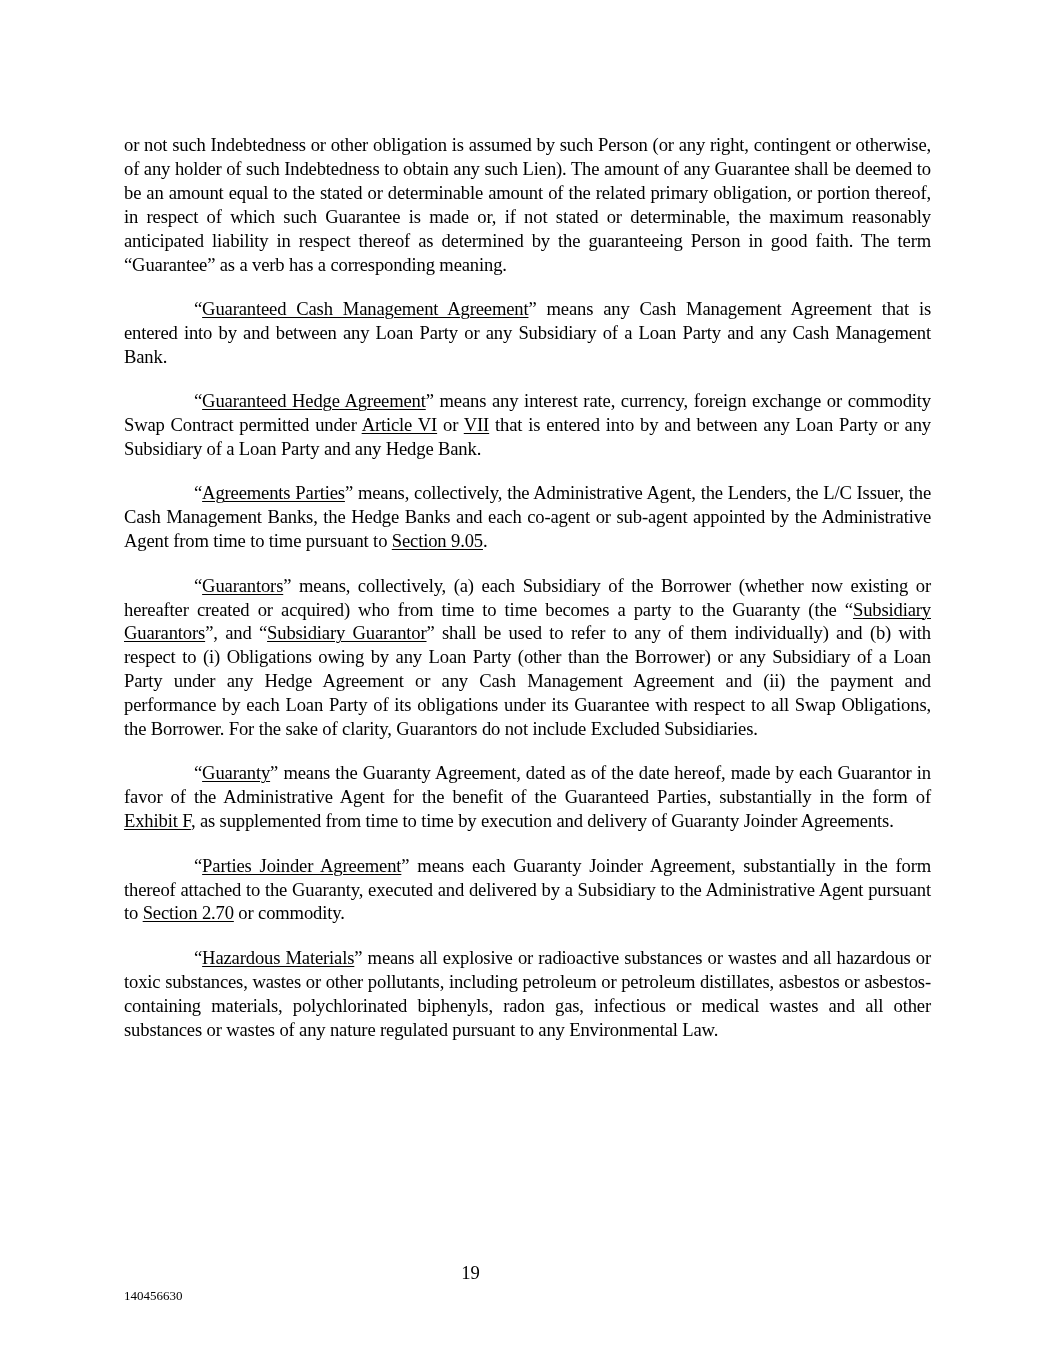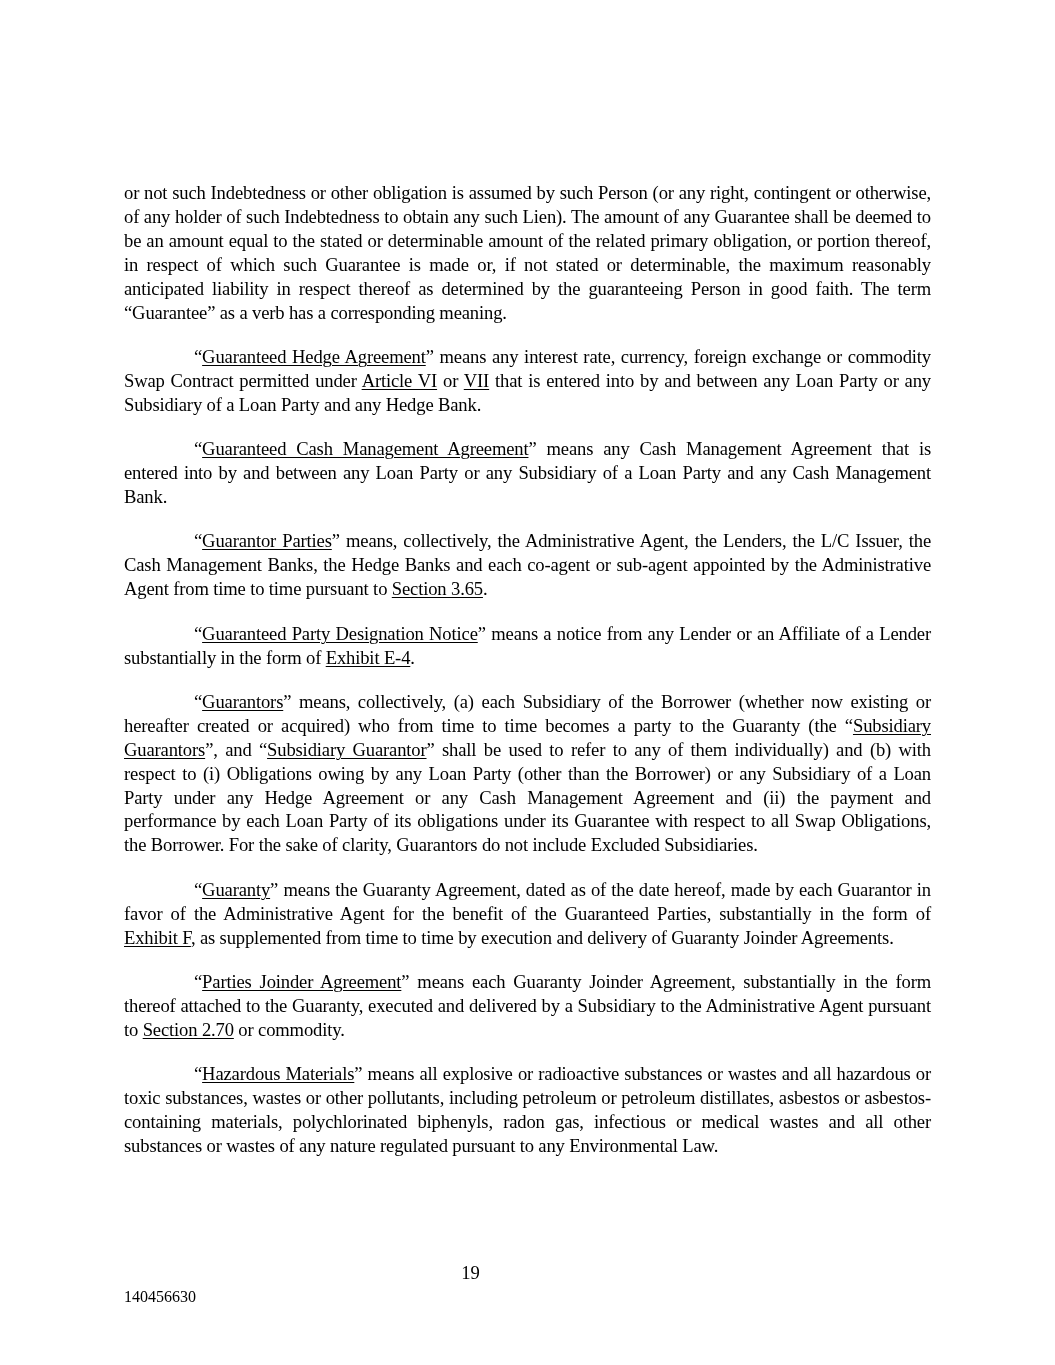"or not such Indebtedness or" .page-body { margin-top: 48px -> none }
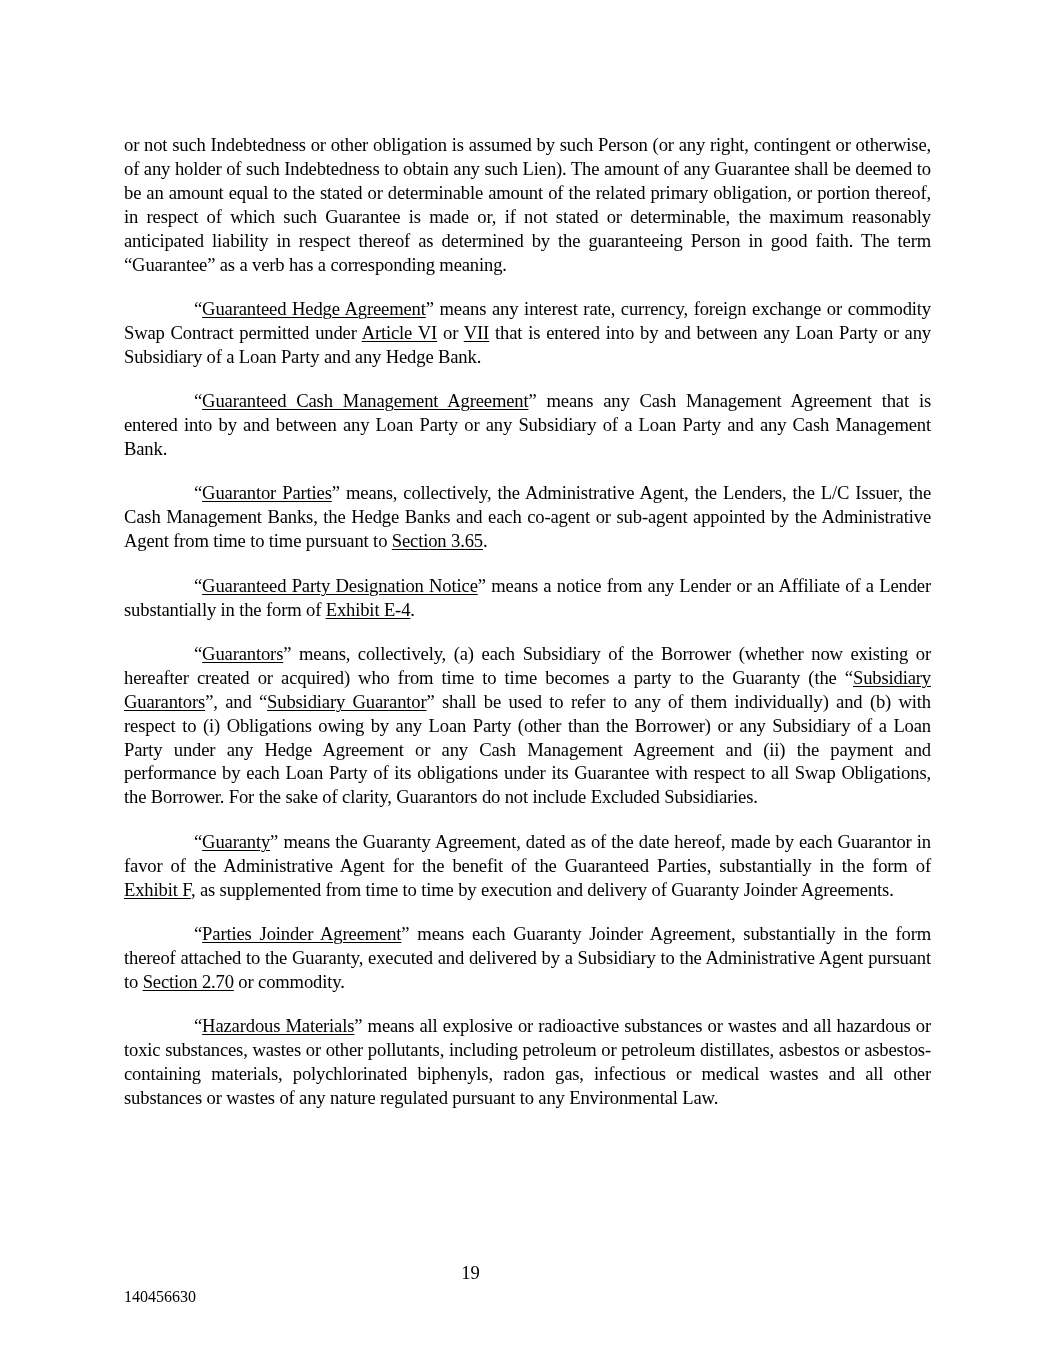"“Guaranteed Hedge Agreement” means any" p.para { order: before "“Guaranteed Cash Management Agreement”" -> after "“Guaranteed Cash Management Agreement”" }
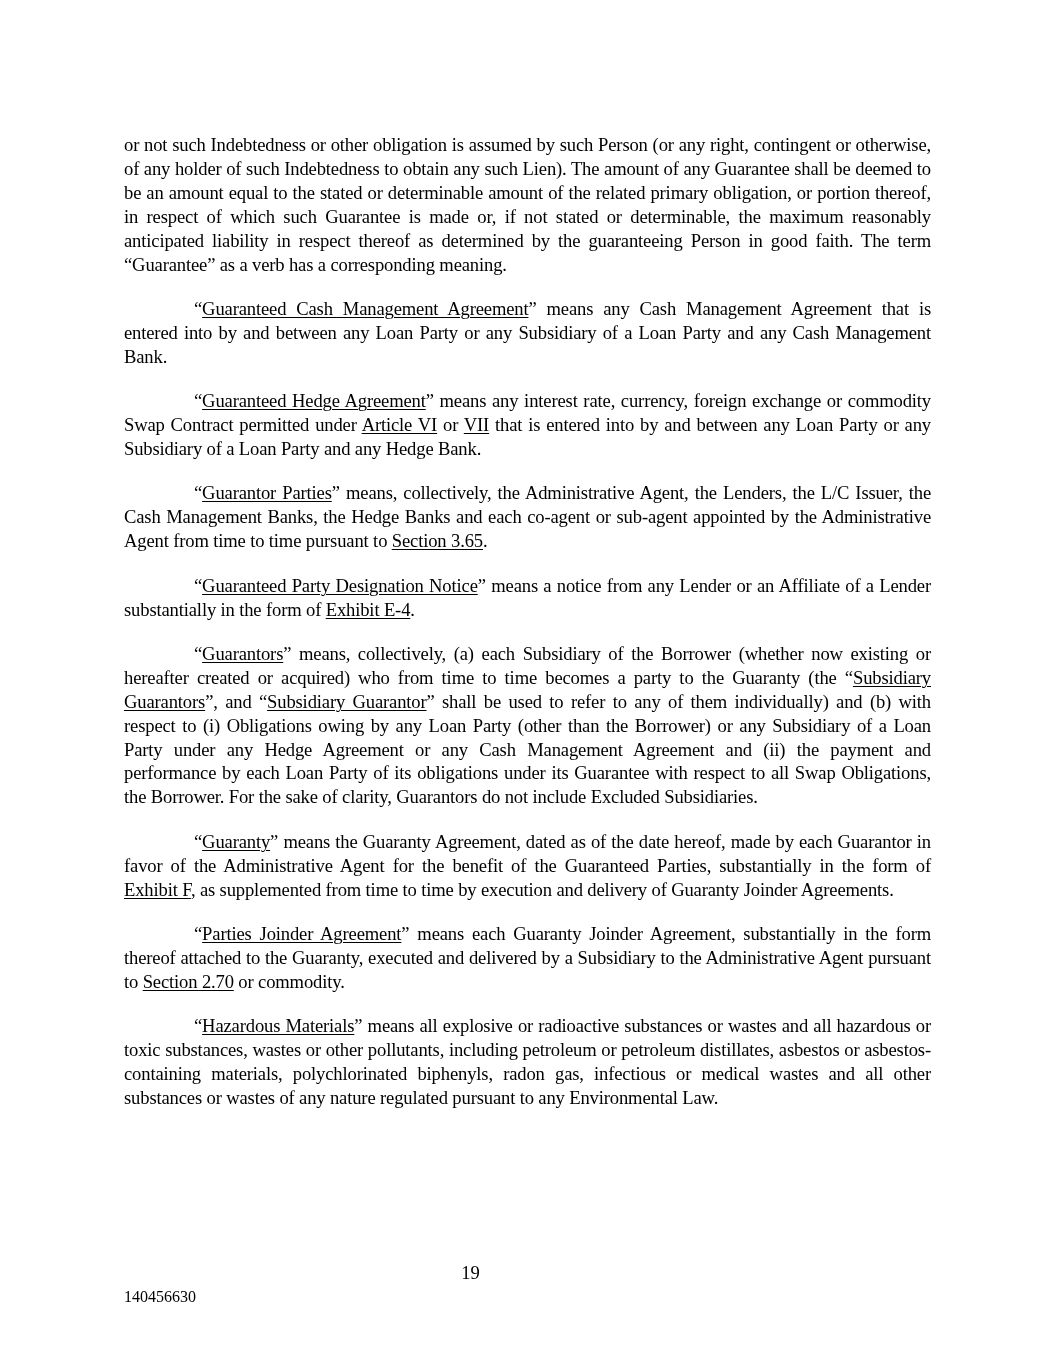"Guarantor Parties" span.u { text: Guarantor -> Agreements }
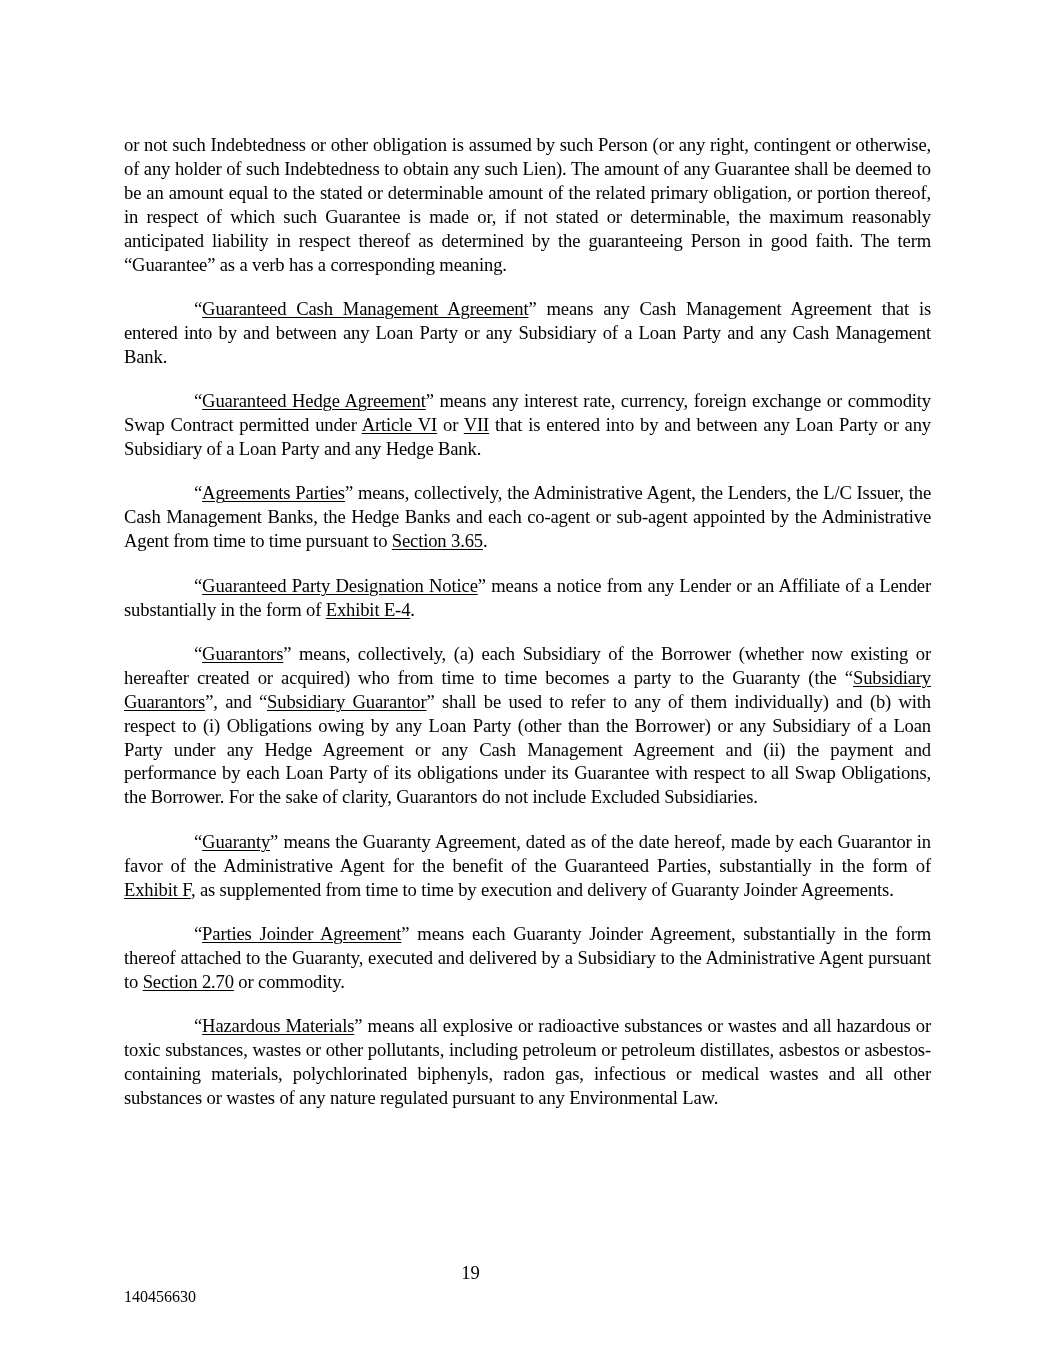"Section 3.65" span.u { text: 3.65 -> 9.05 }
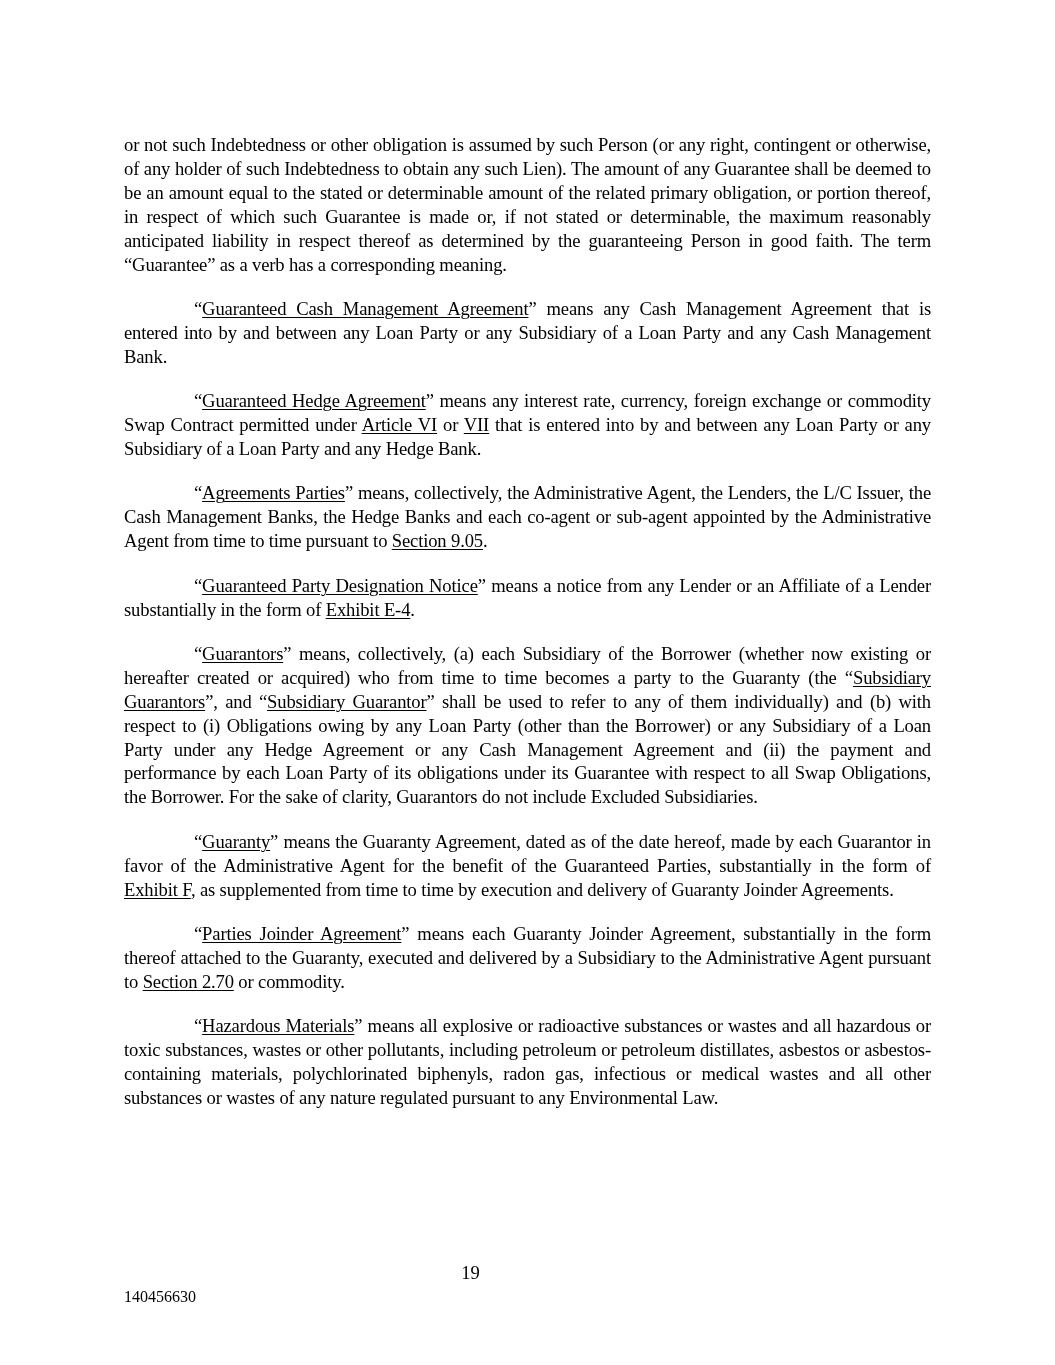"“Guaranteed Party Designation Notice”" p.para { html: <p><span>“</span><span>Guaranteed Party Designation Notice</span><span>” means a notice from any Lender or an Affiliate of a Lender substantially in the form of </span><span>Exhibit E-4</span><span>.</span></p> -> none }
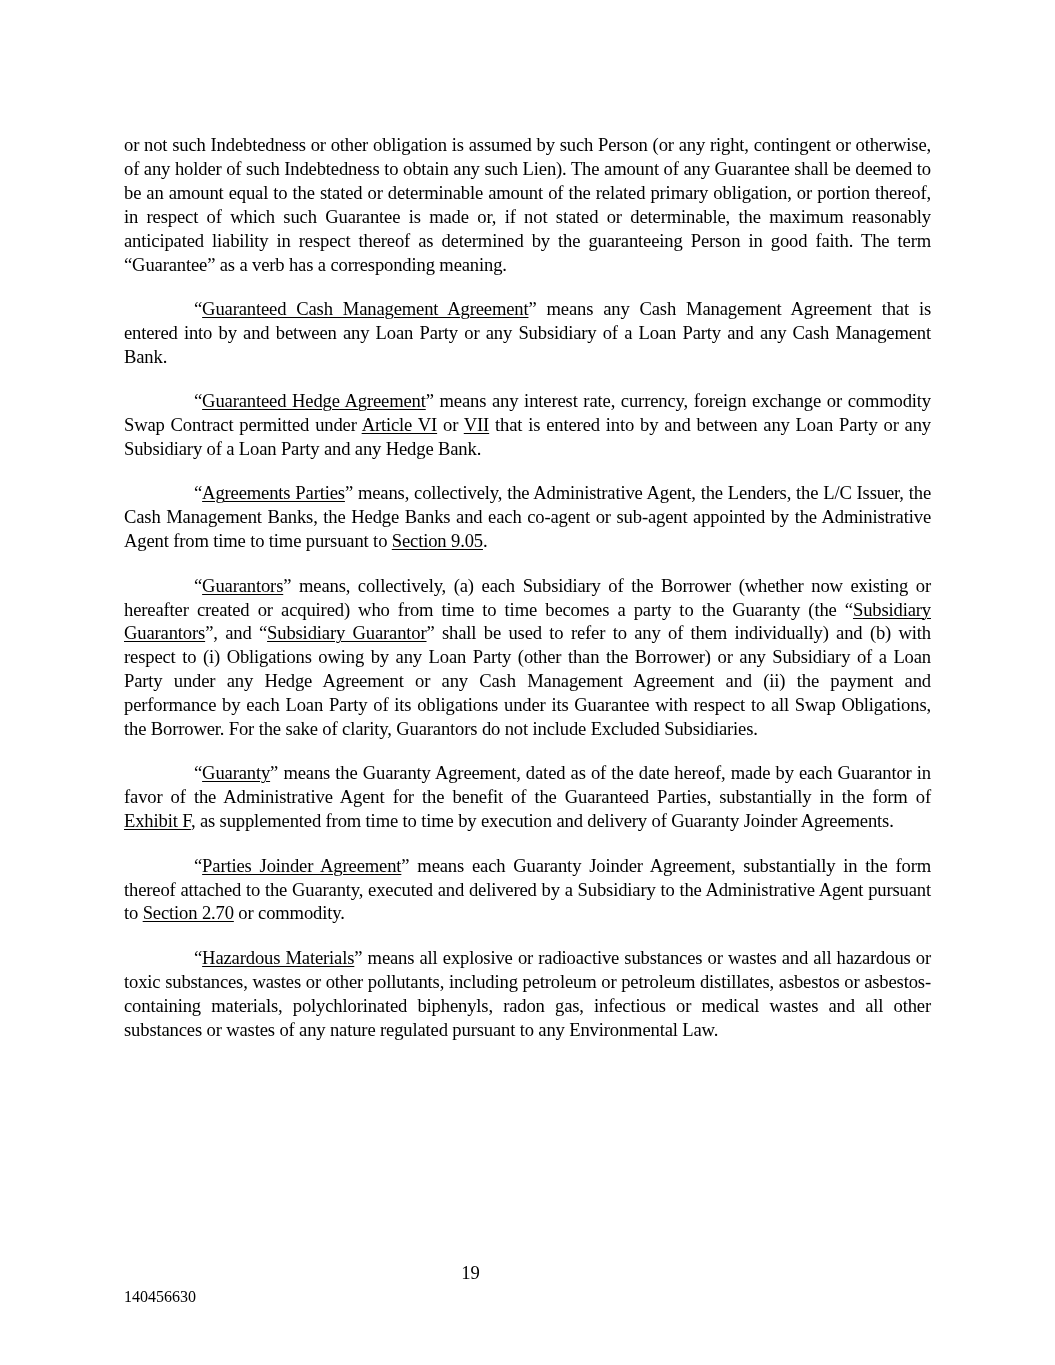"140456630" .doc-id { font-size: 16px -> 13px }
